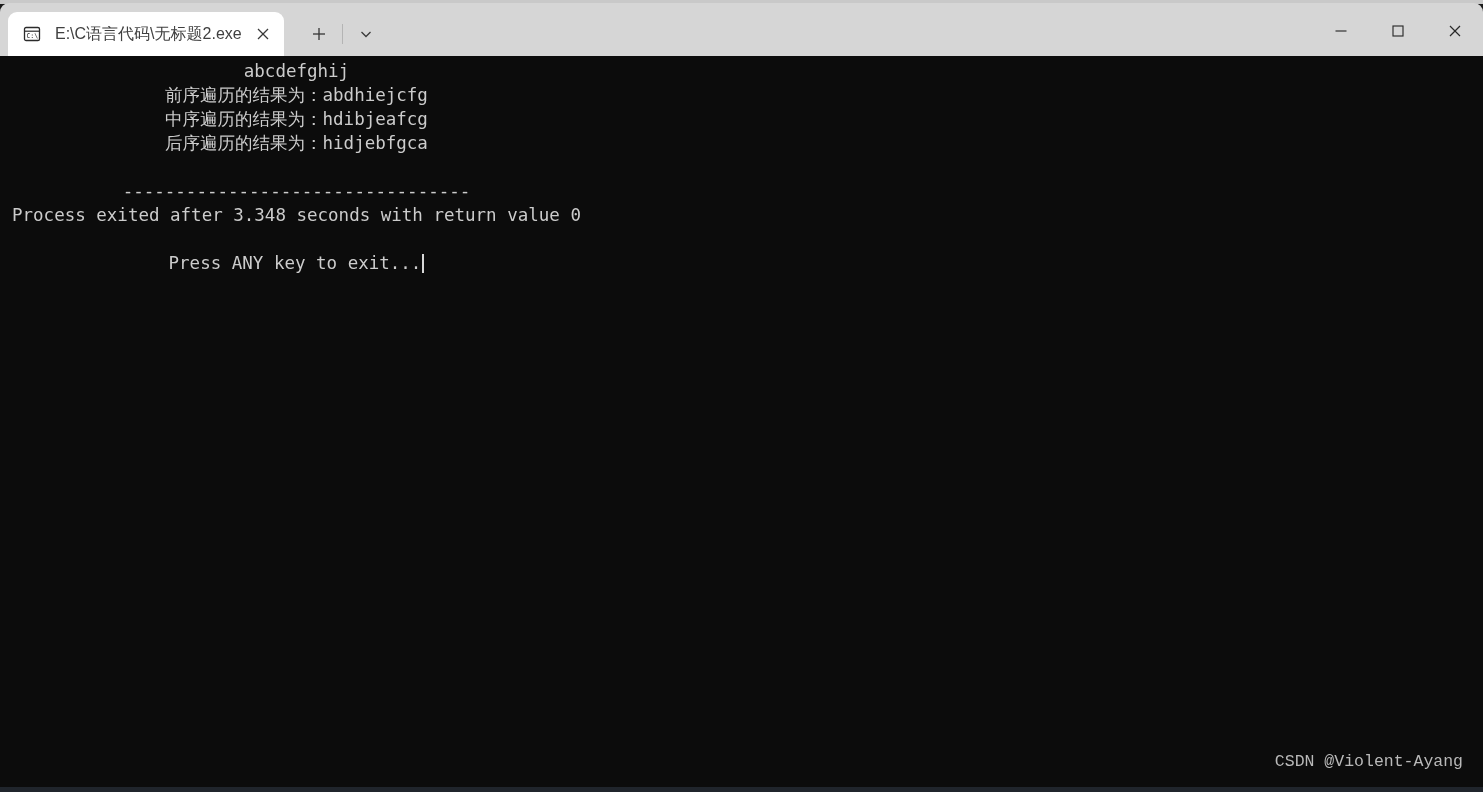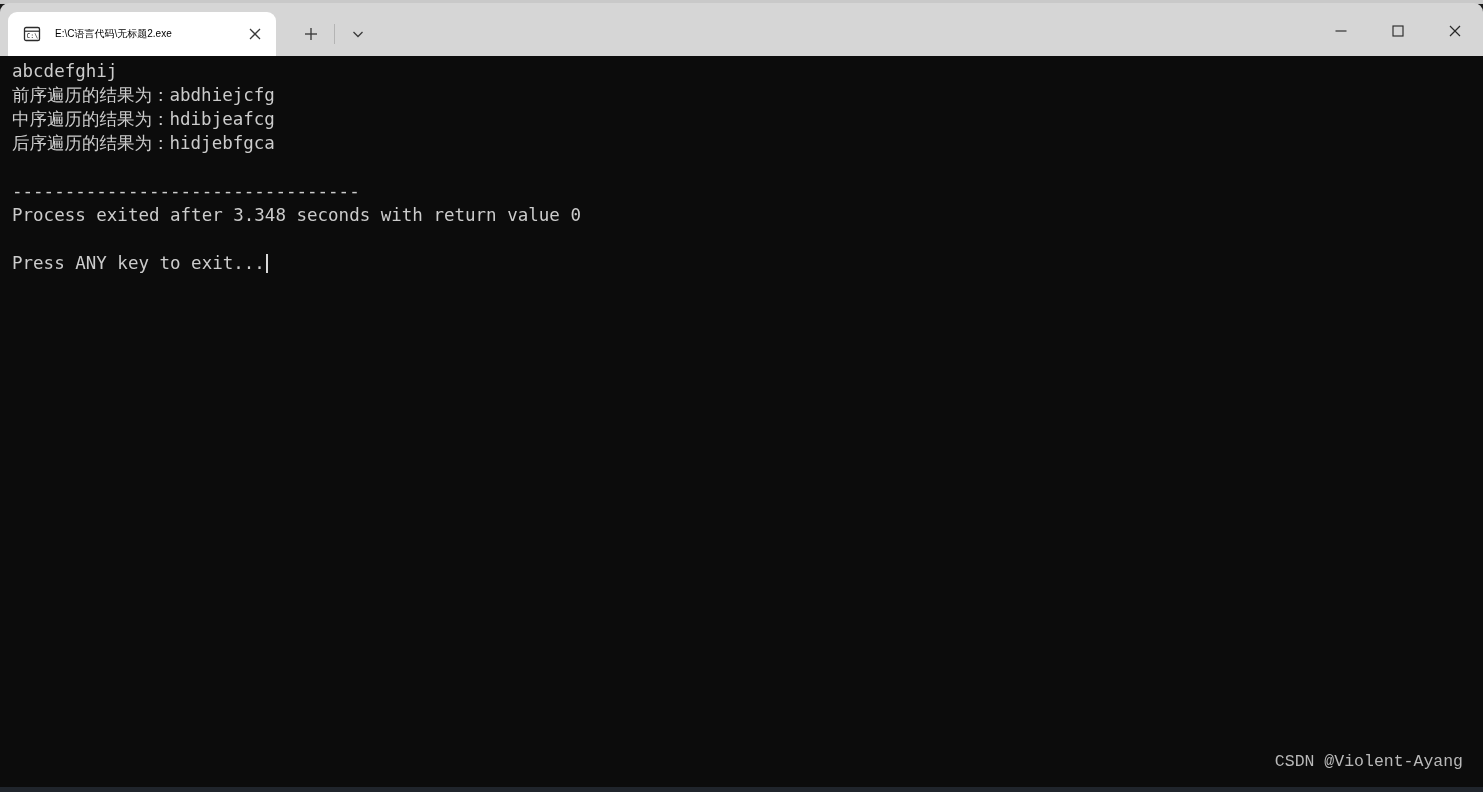"E:\C语言代码\无标题2.exe" .tab-title { color: #000000 -> #404040; font-size: 10px -> 16px }
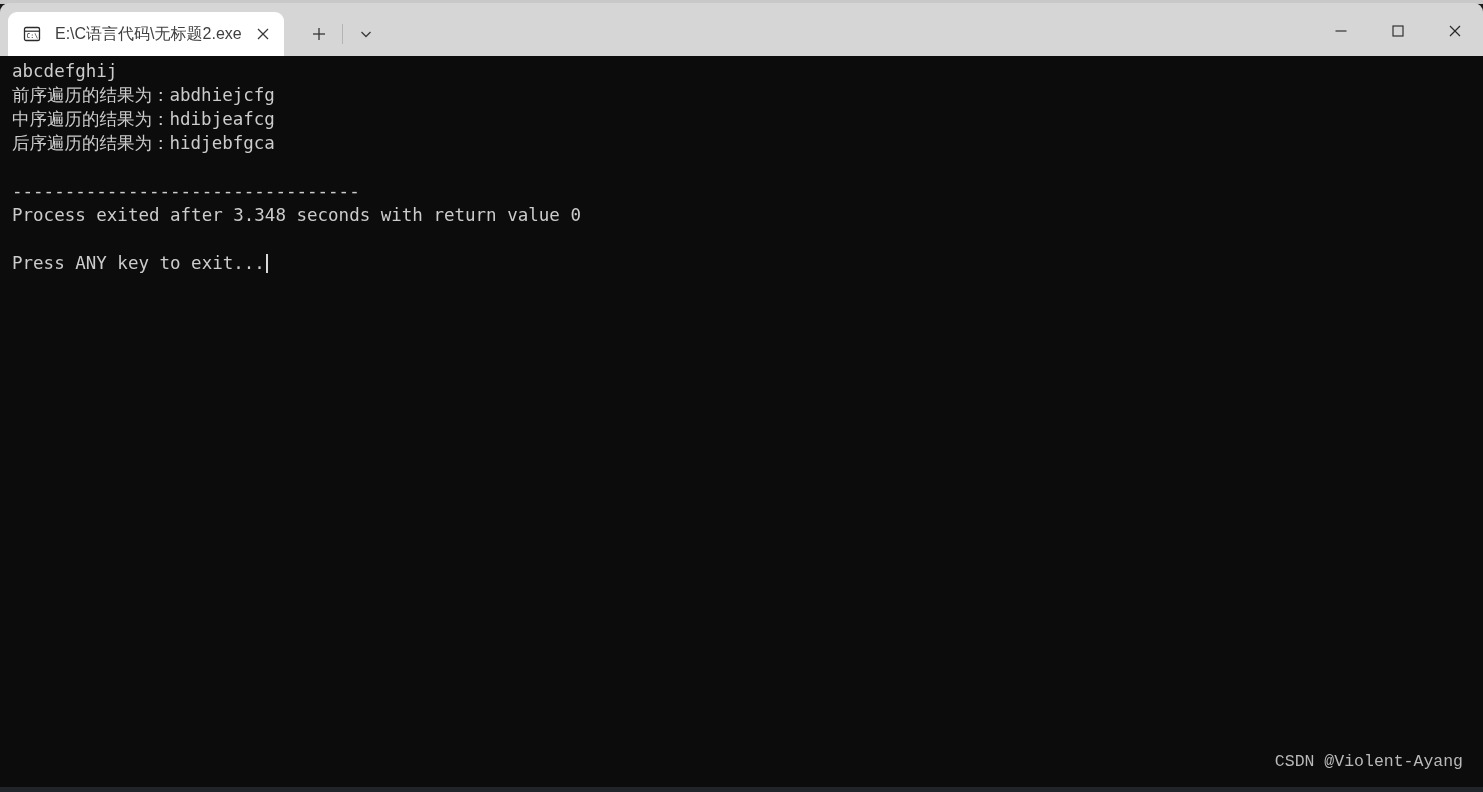"abcdefghij" .console-line { text-align: none -> center }
